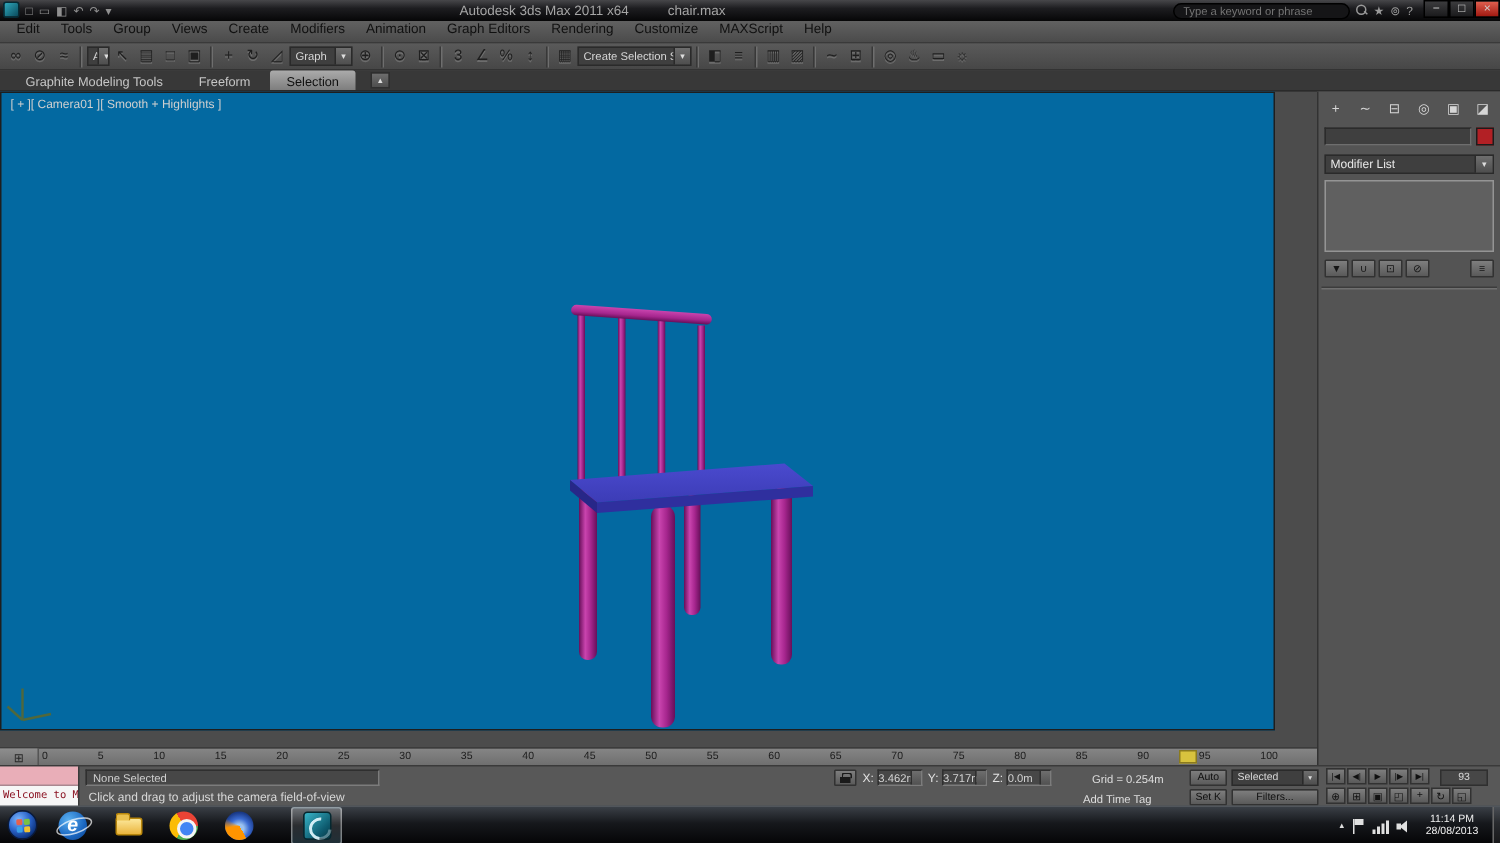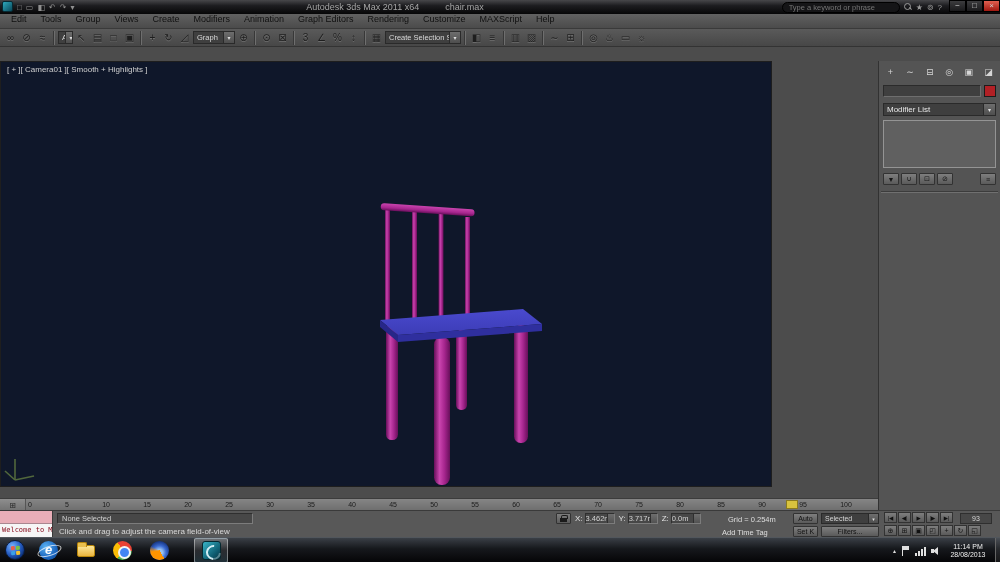"Graphite Modeling Tools" div { html: none -> <div> <div> <span>Graphite Modeling Tools</span> <span>Freeform</span> <span>Selection</span> </div> <span>▴</span> </div> }
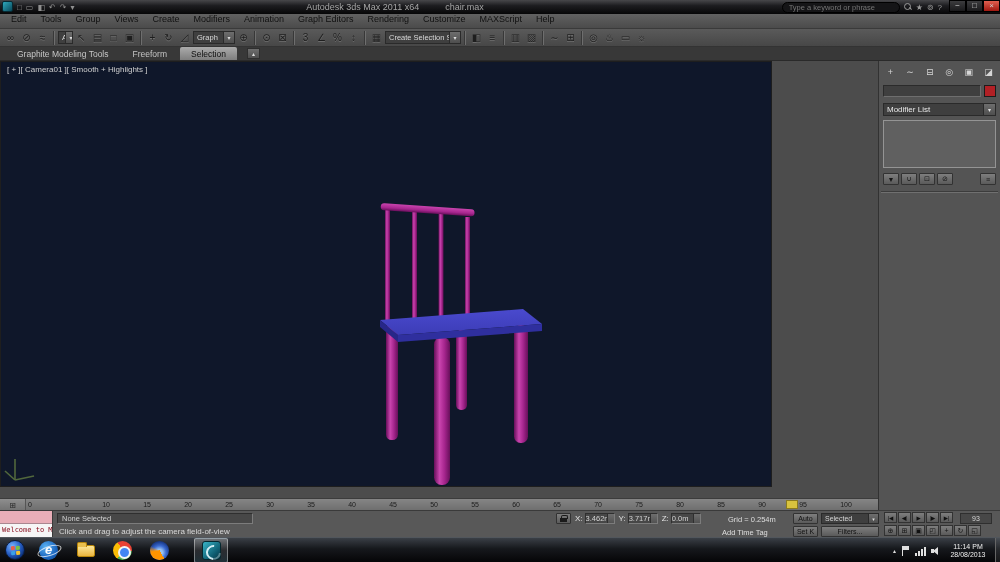"[ + ][ Camera01 ][" #viewport { background: #0f172a -> #0369a1; width: 772px -> 850px }
